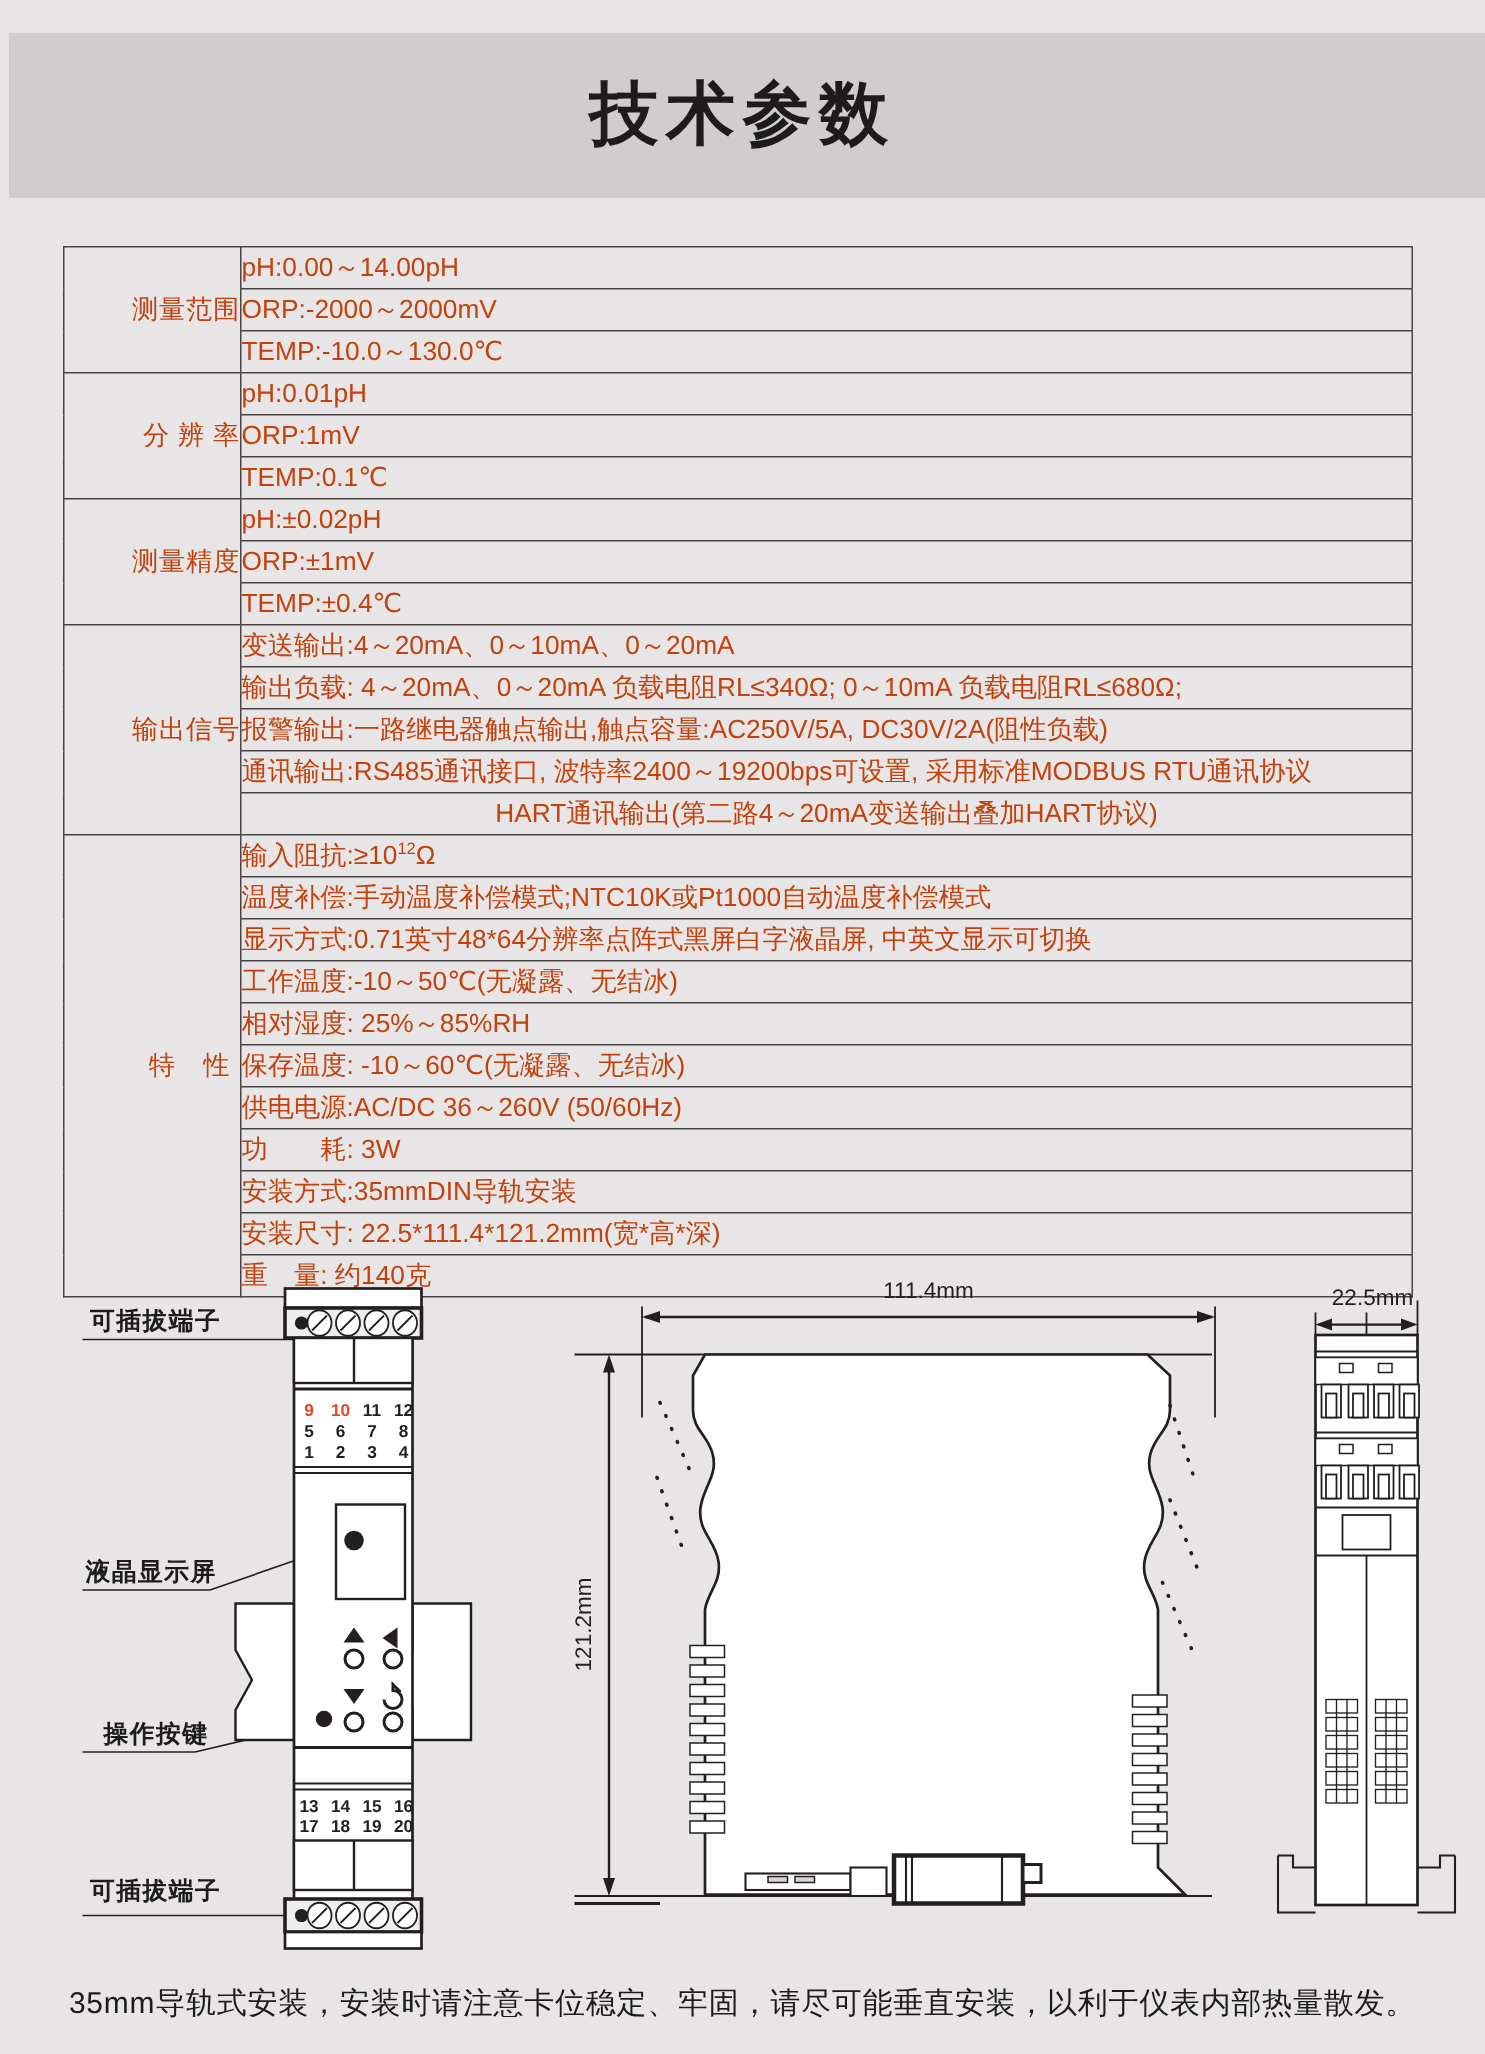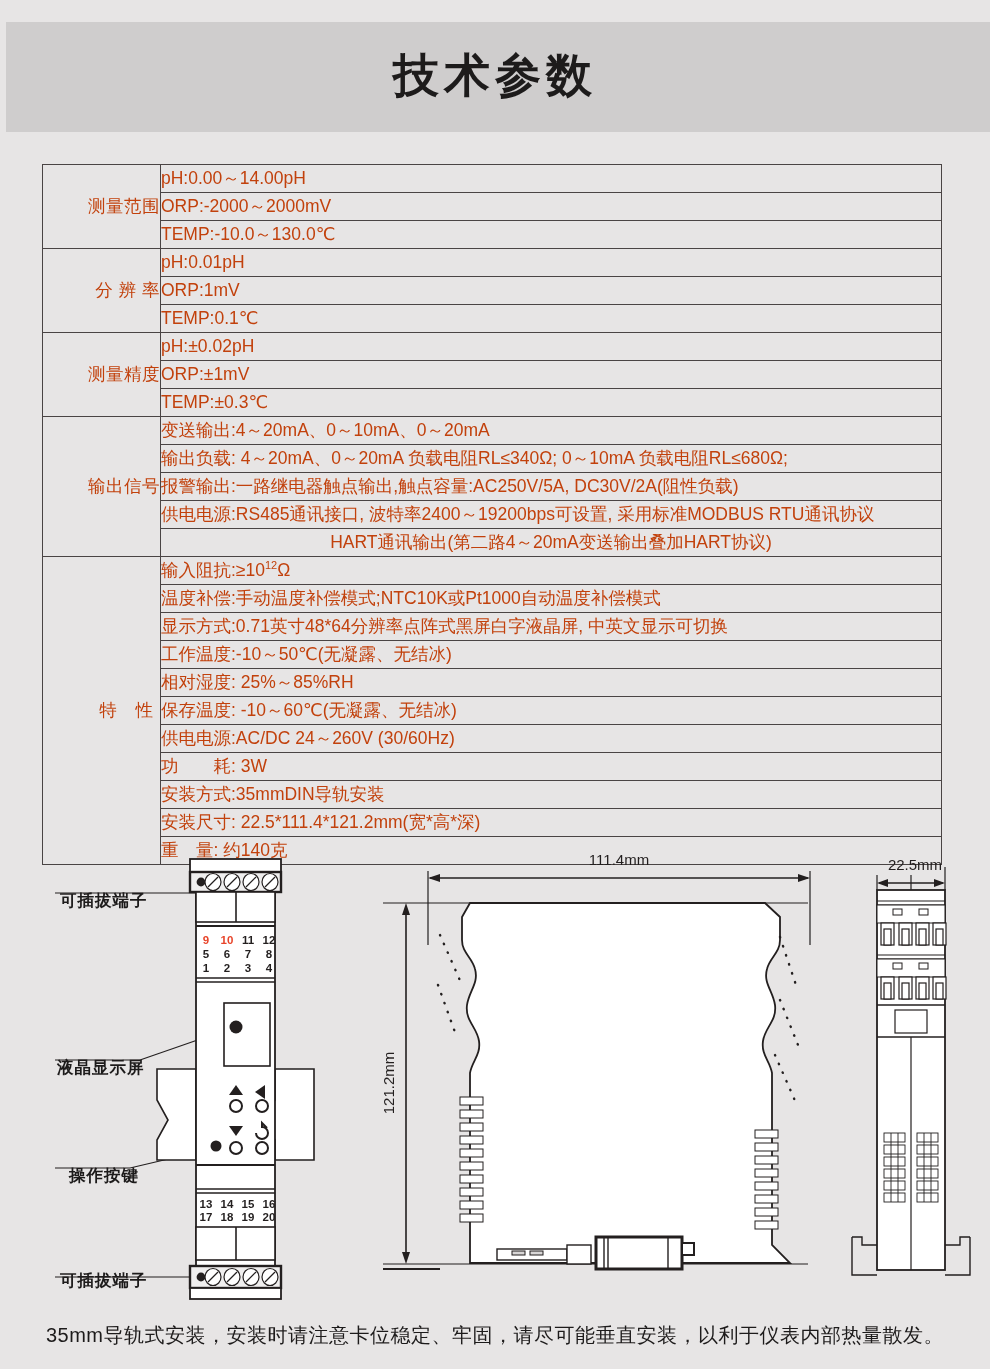"TEMP:±0.3℃" td.value { text: 0.3 -> 0.4 }
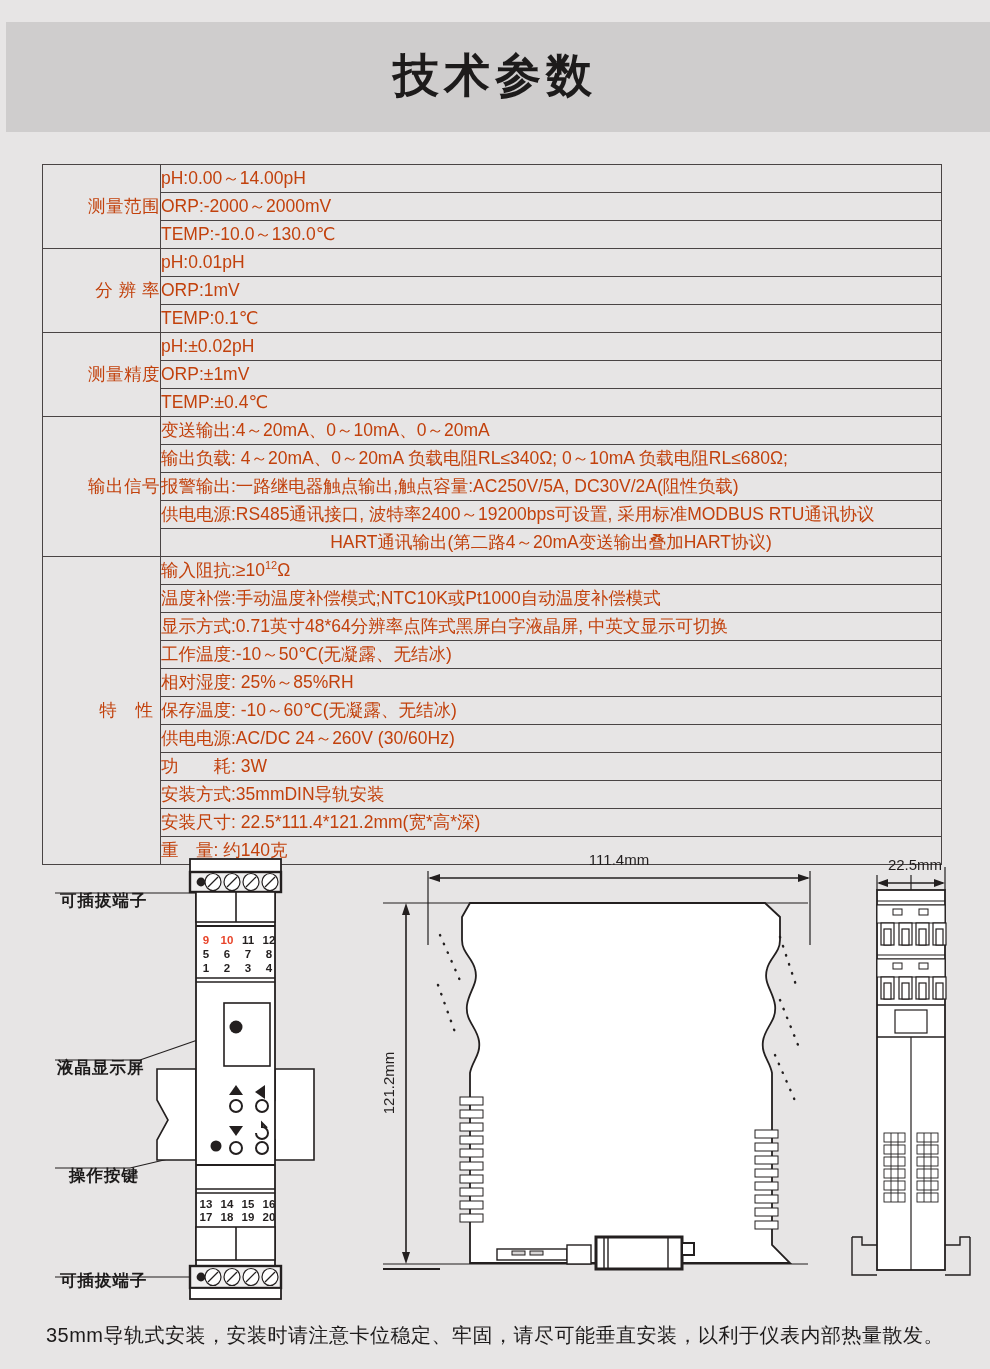"供电电源:RS485通讯接口, 波特率2400～19200bps可设置," td.value { text: 供电电源:RS485 -> 通讯输出:RS485 }
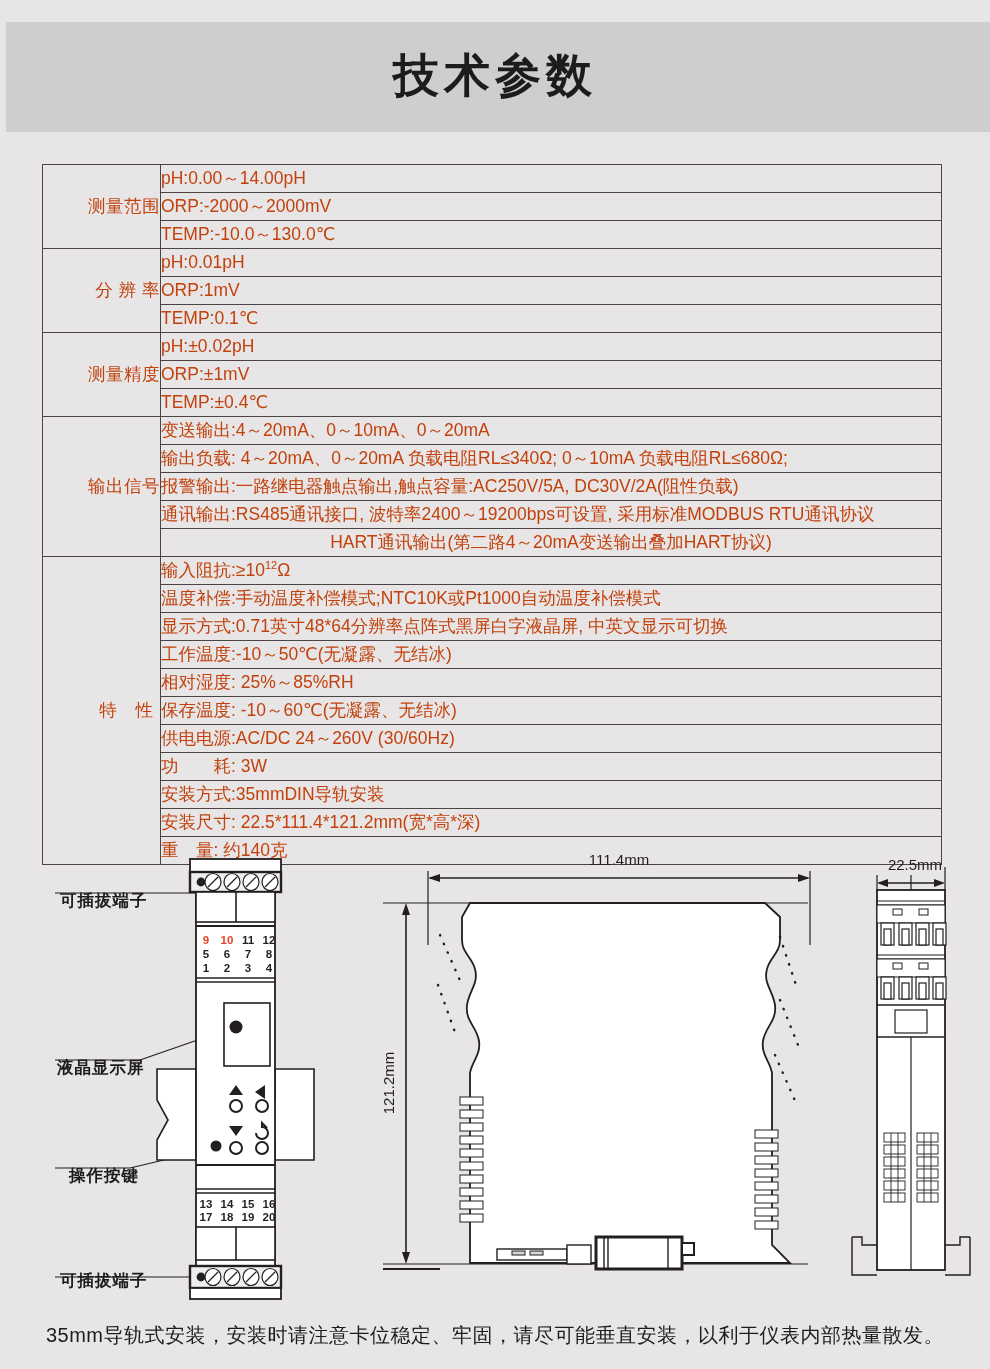"供电电源:AC/DC 24～260V (30/60Hz)" td.value { text: 24～260V (30/60Hz -> 36～260V (50/60Hz }
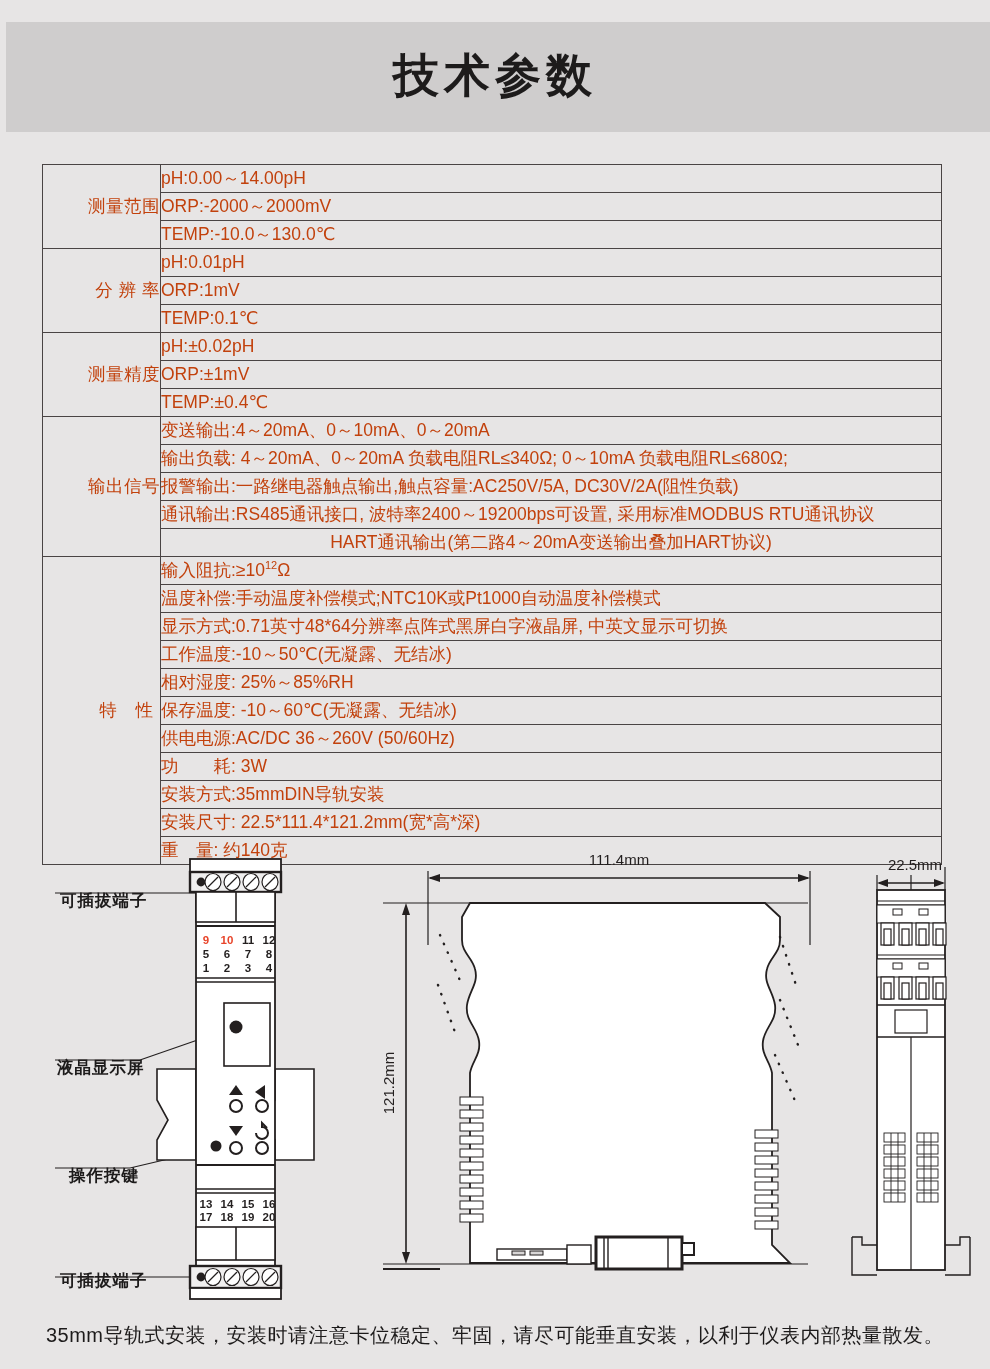"可插拔端子" .callout-label { margin-top: 20px -> none }
